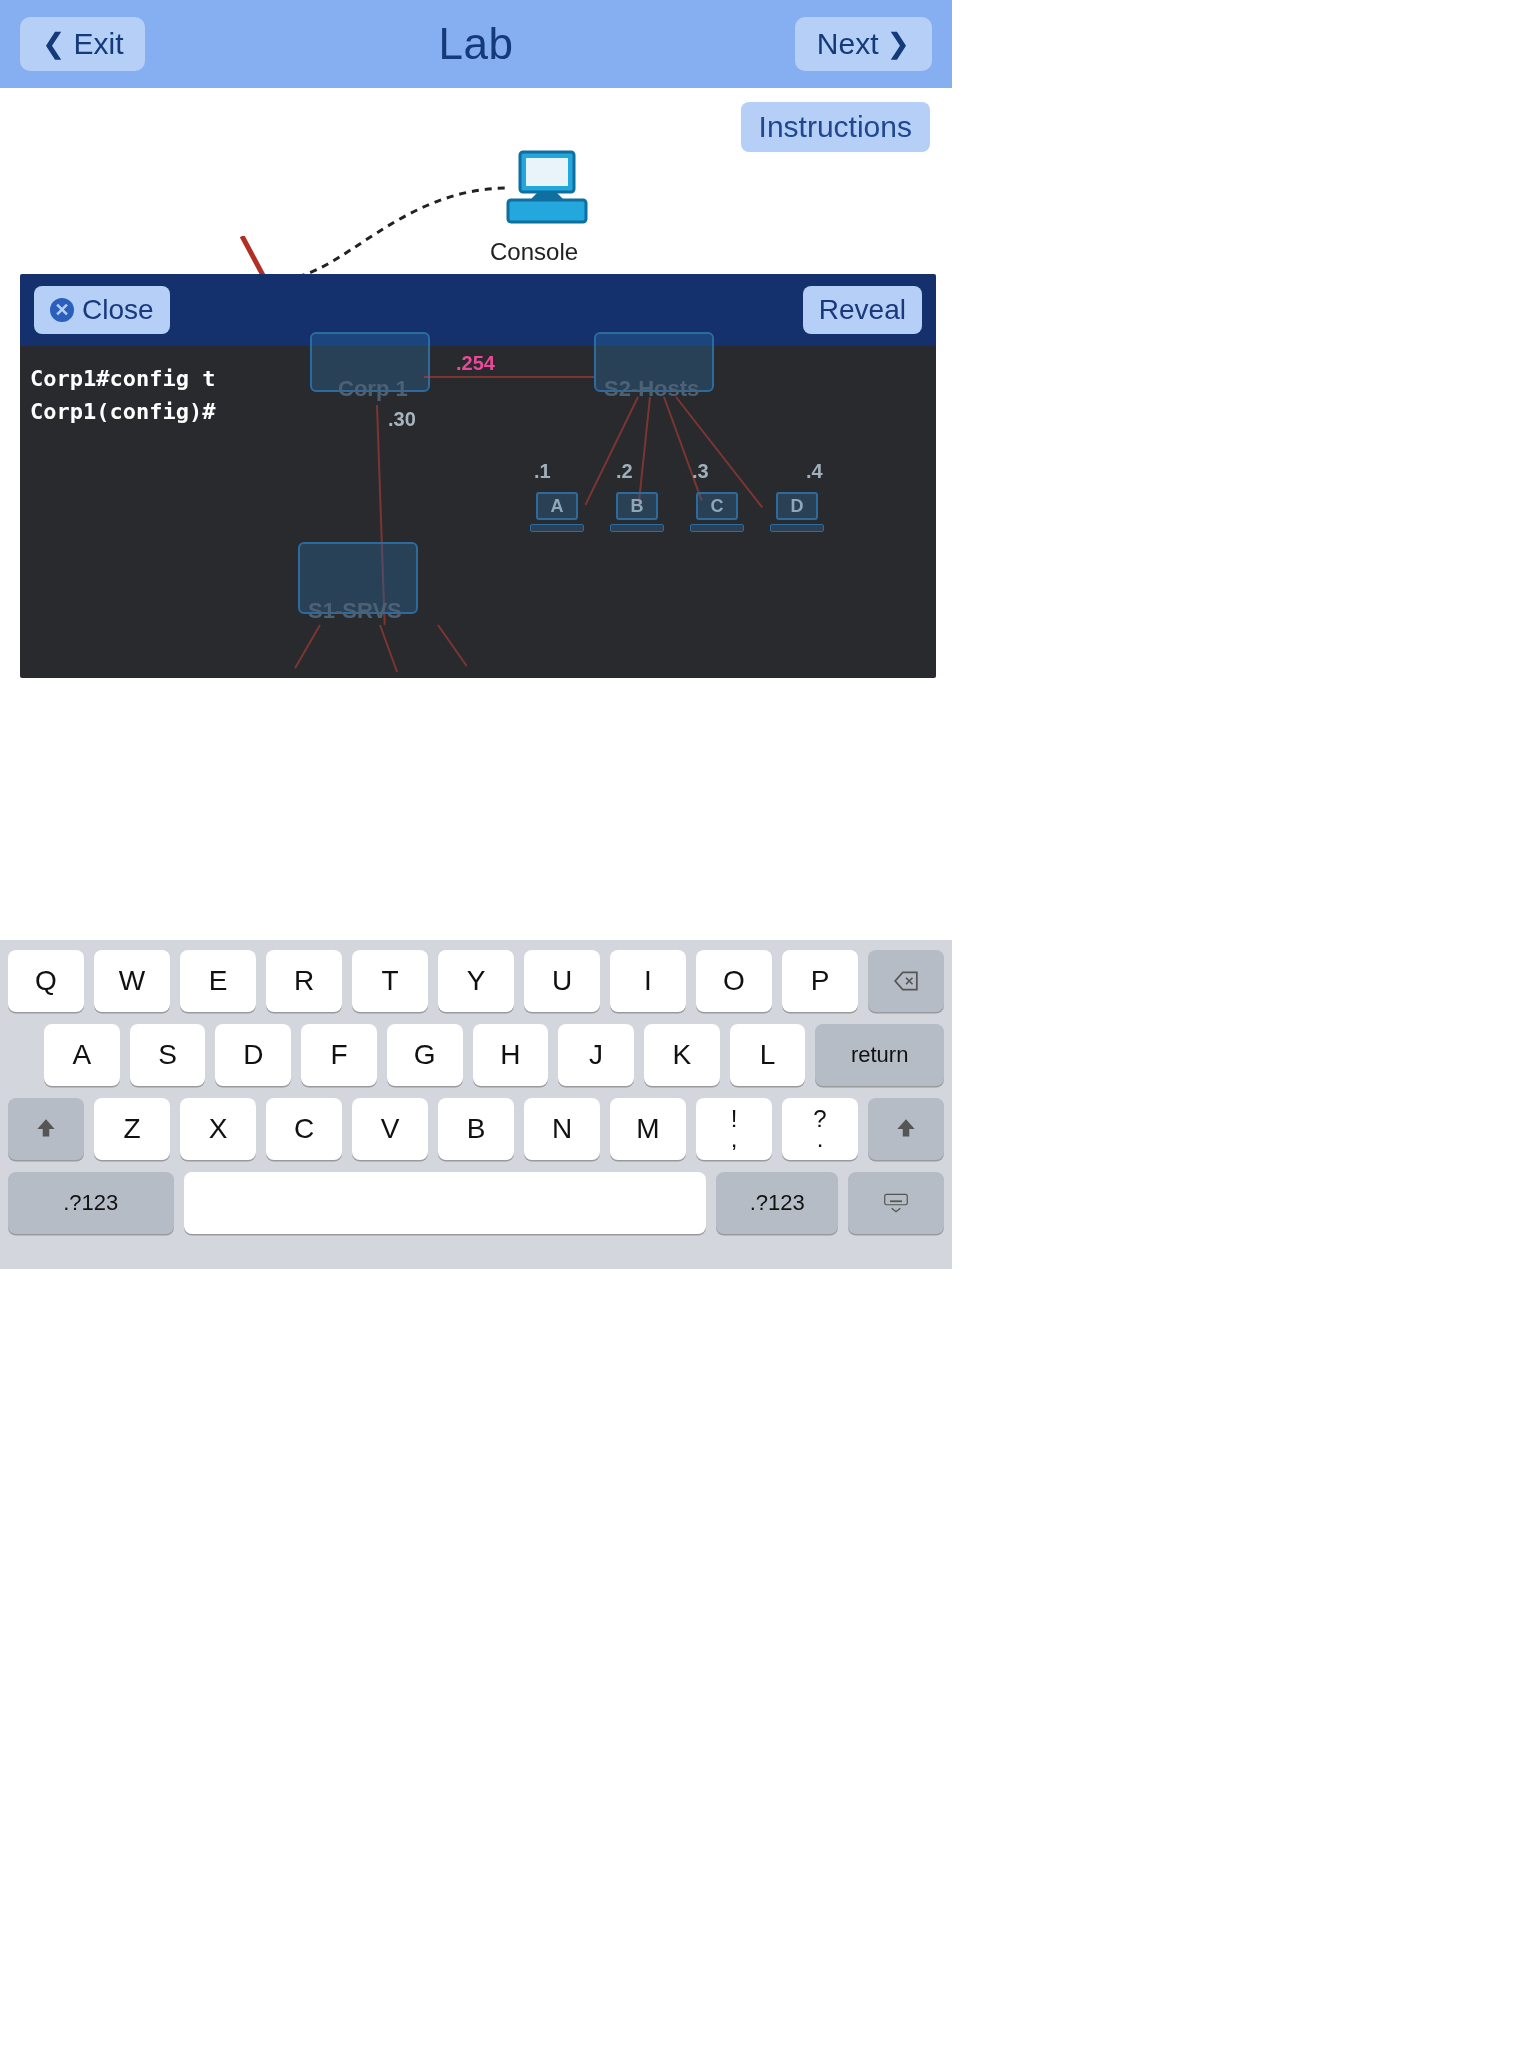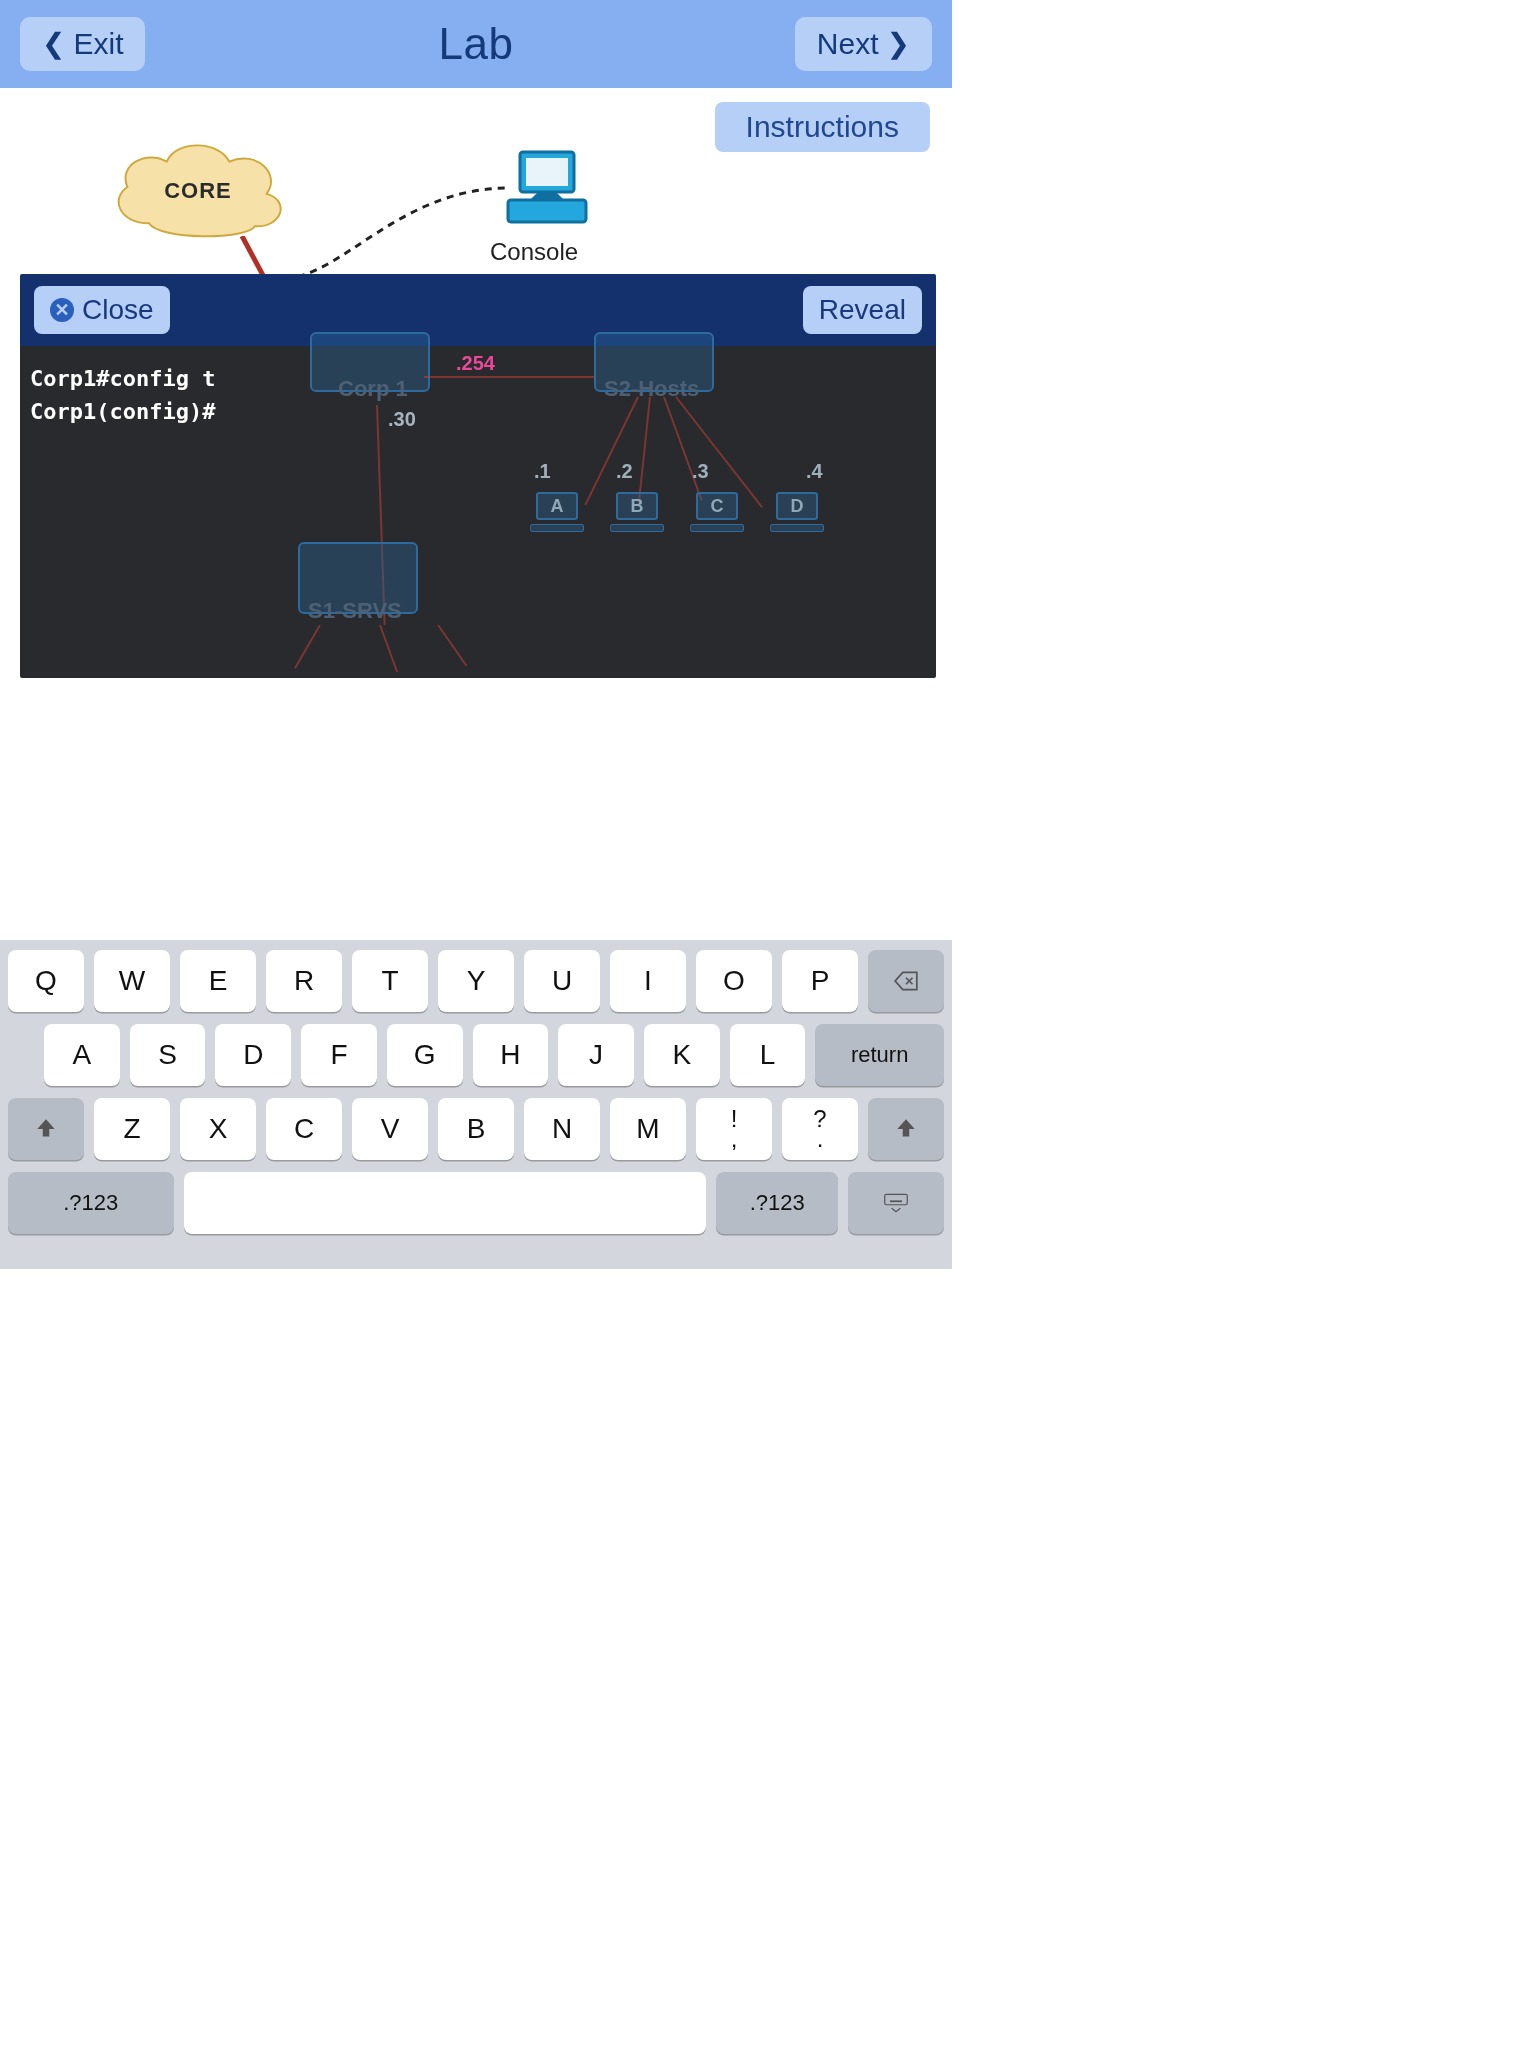"Instructions" .instr-btn { padding: 8px 31px -> 8px 18px }
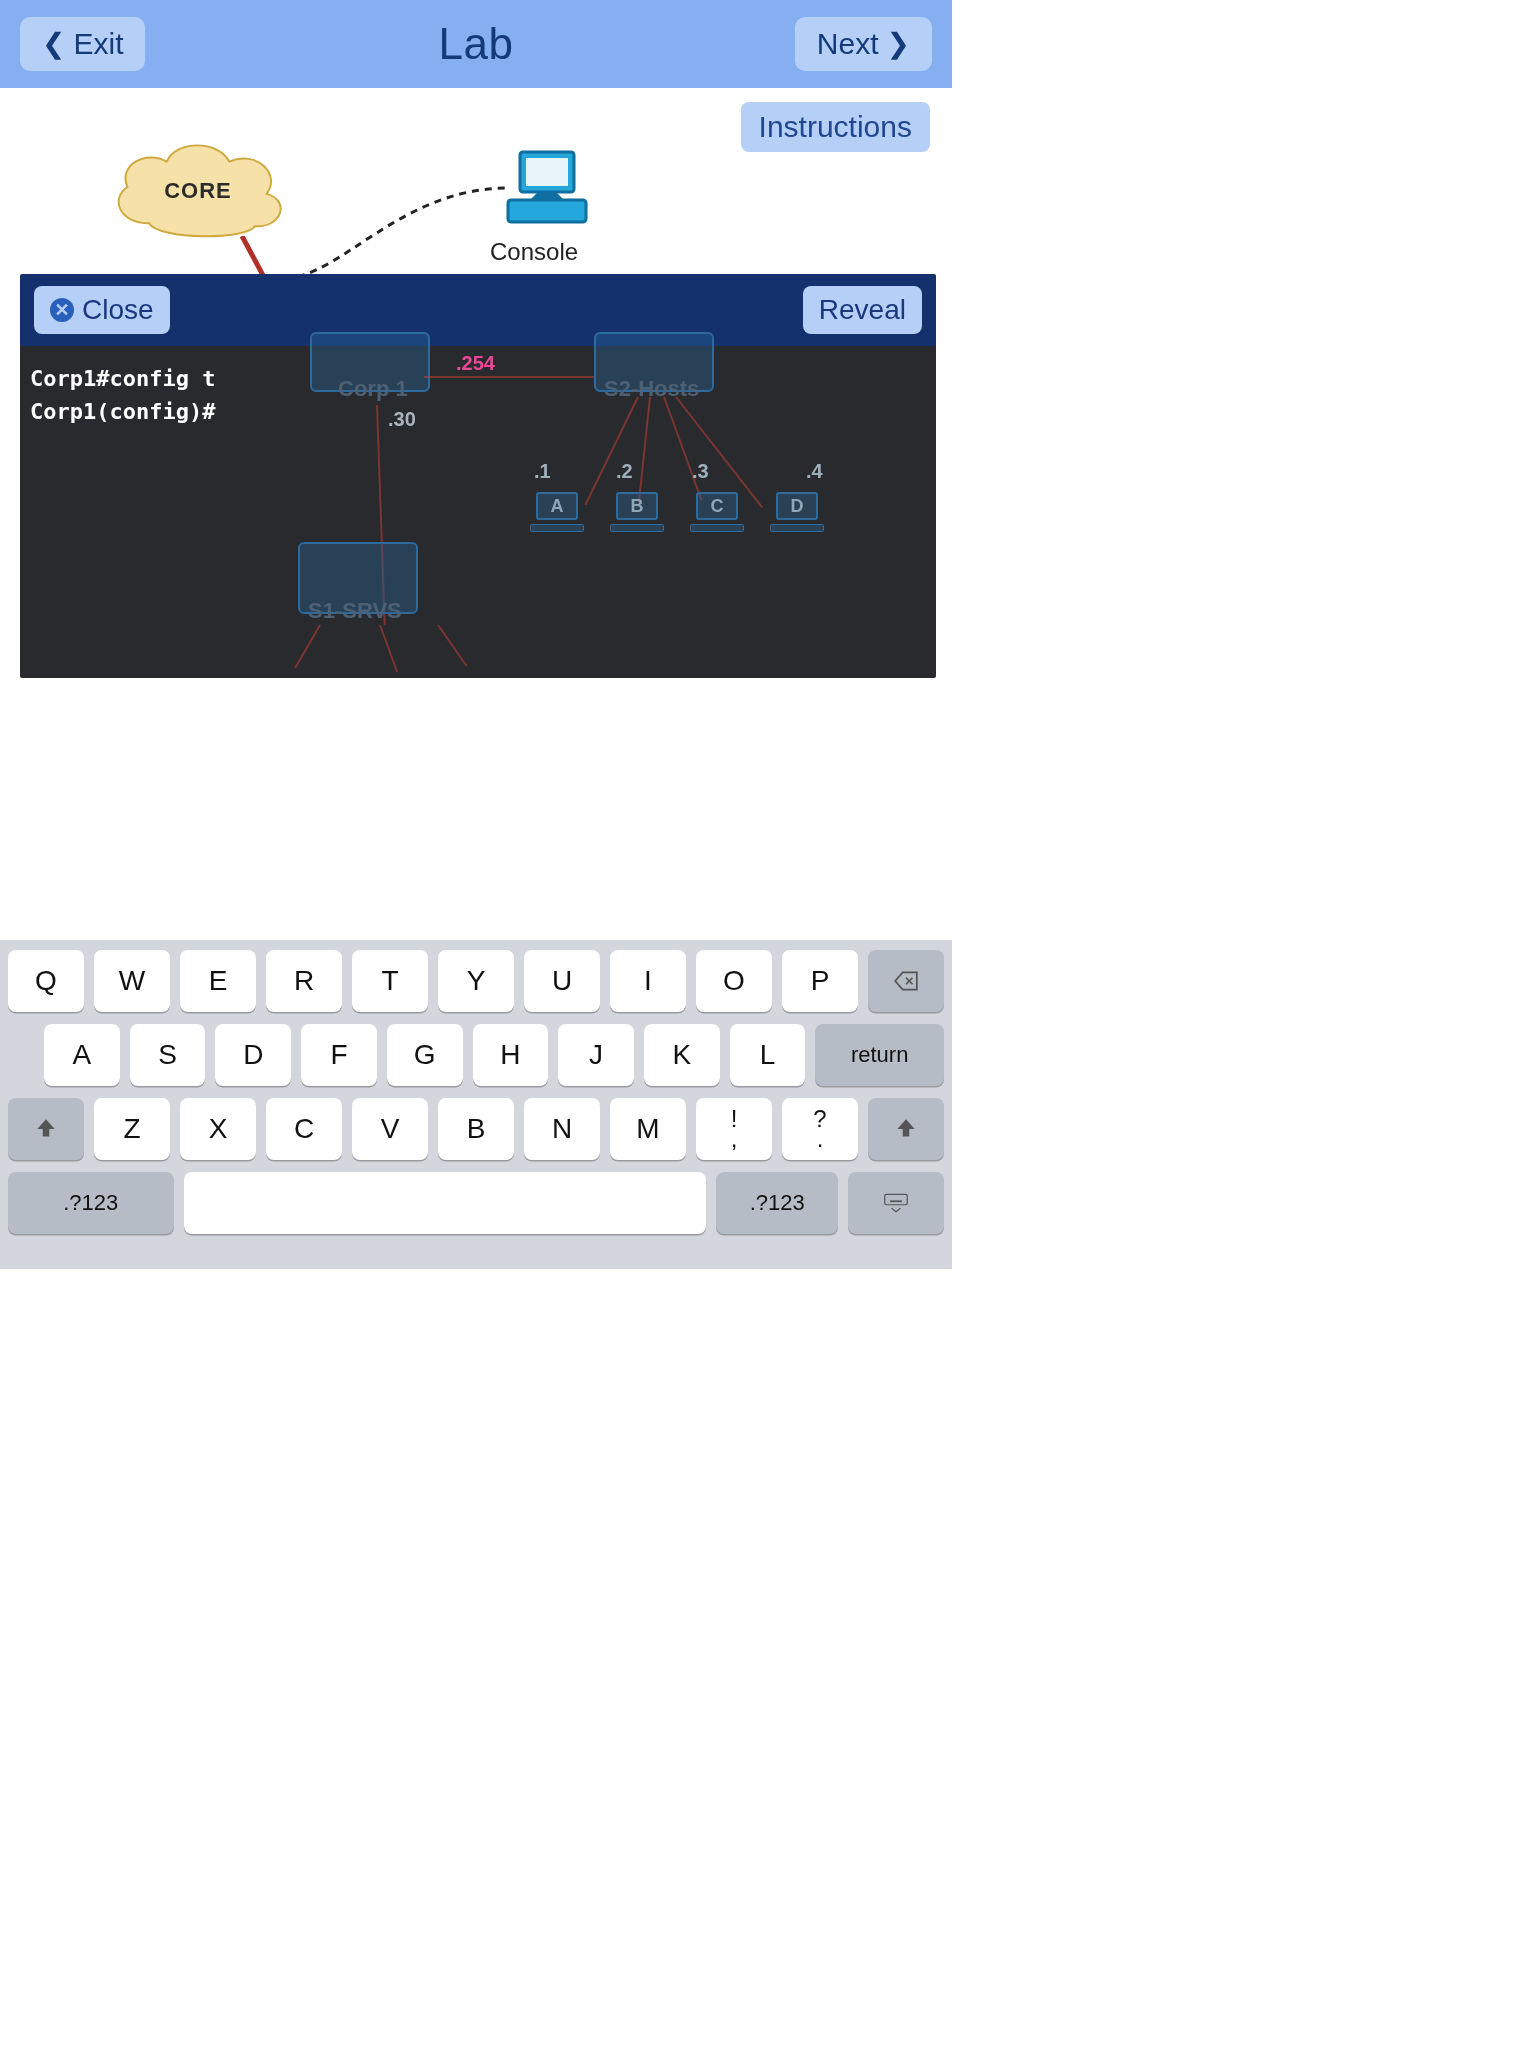"CORE" div.cloud { html: <div> <svg> <path></path> </svg> <div>CORE</div> </div> -> none }
